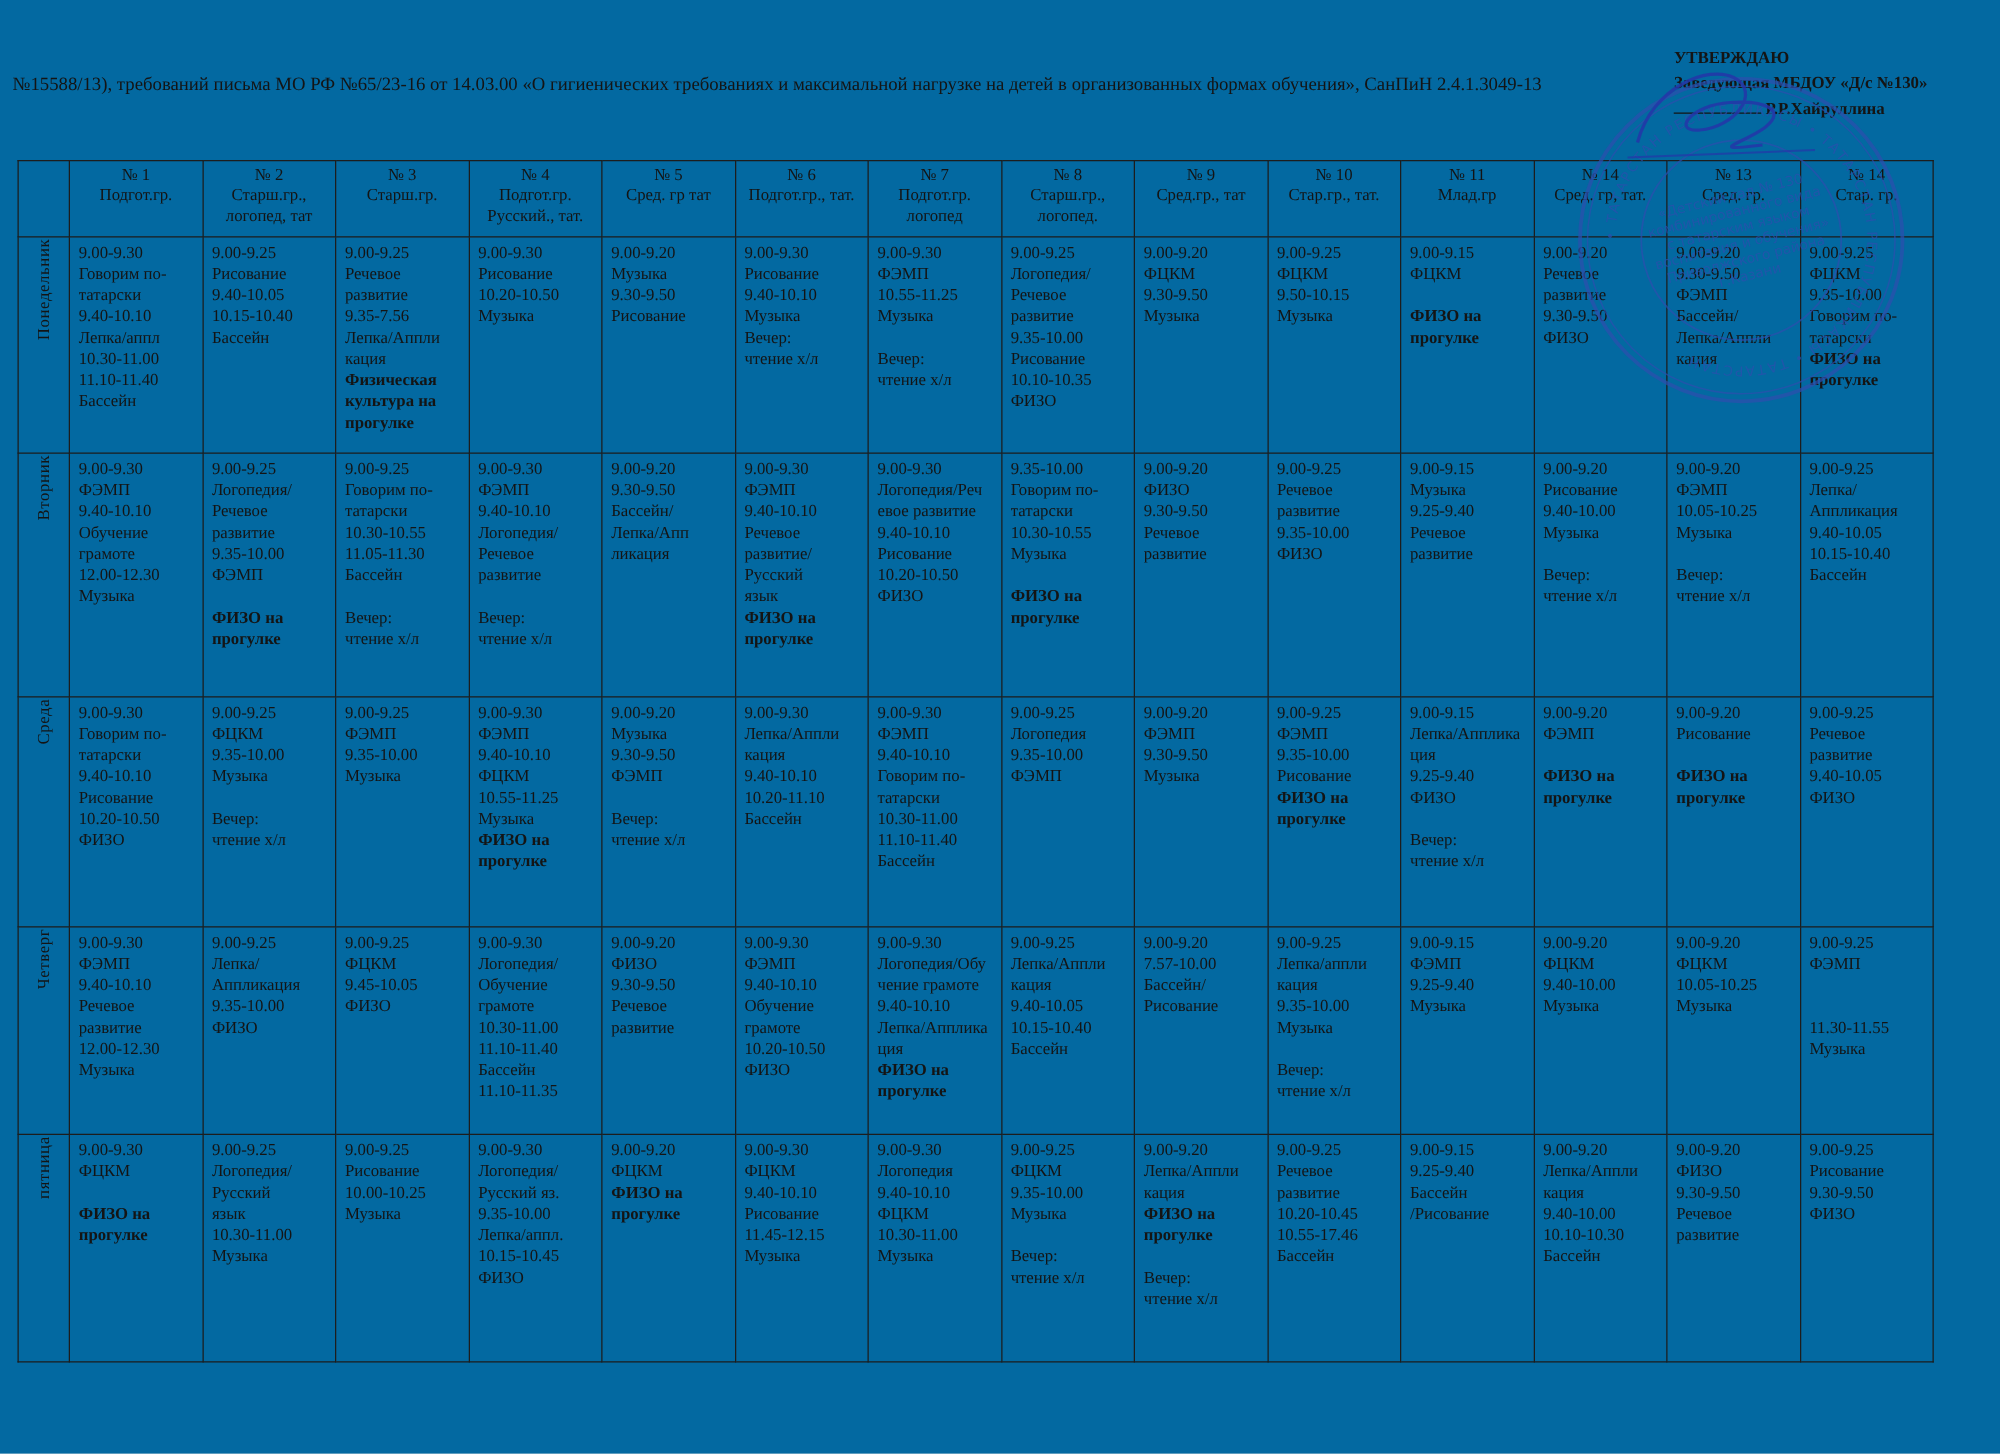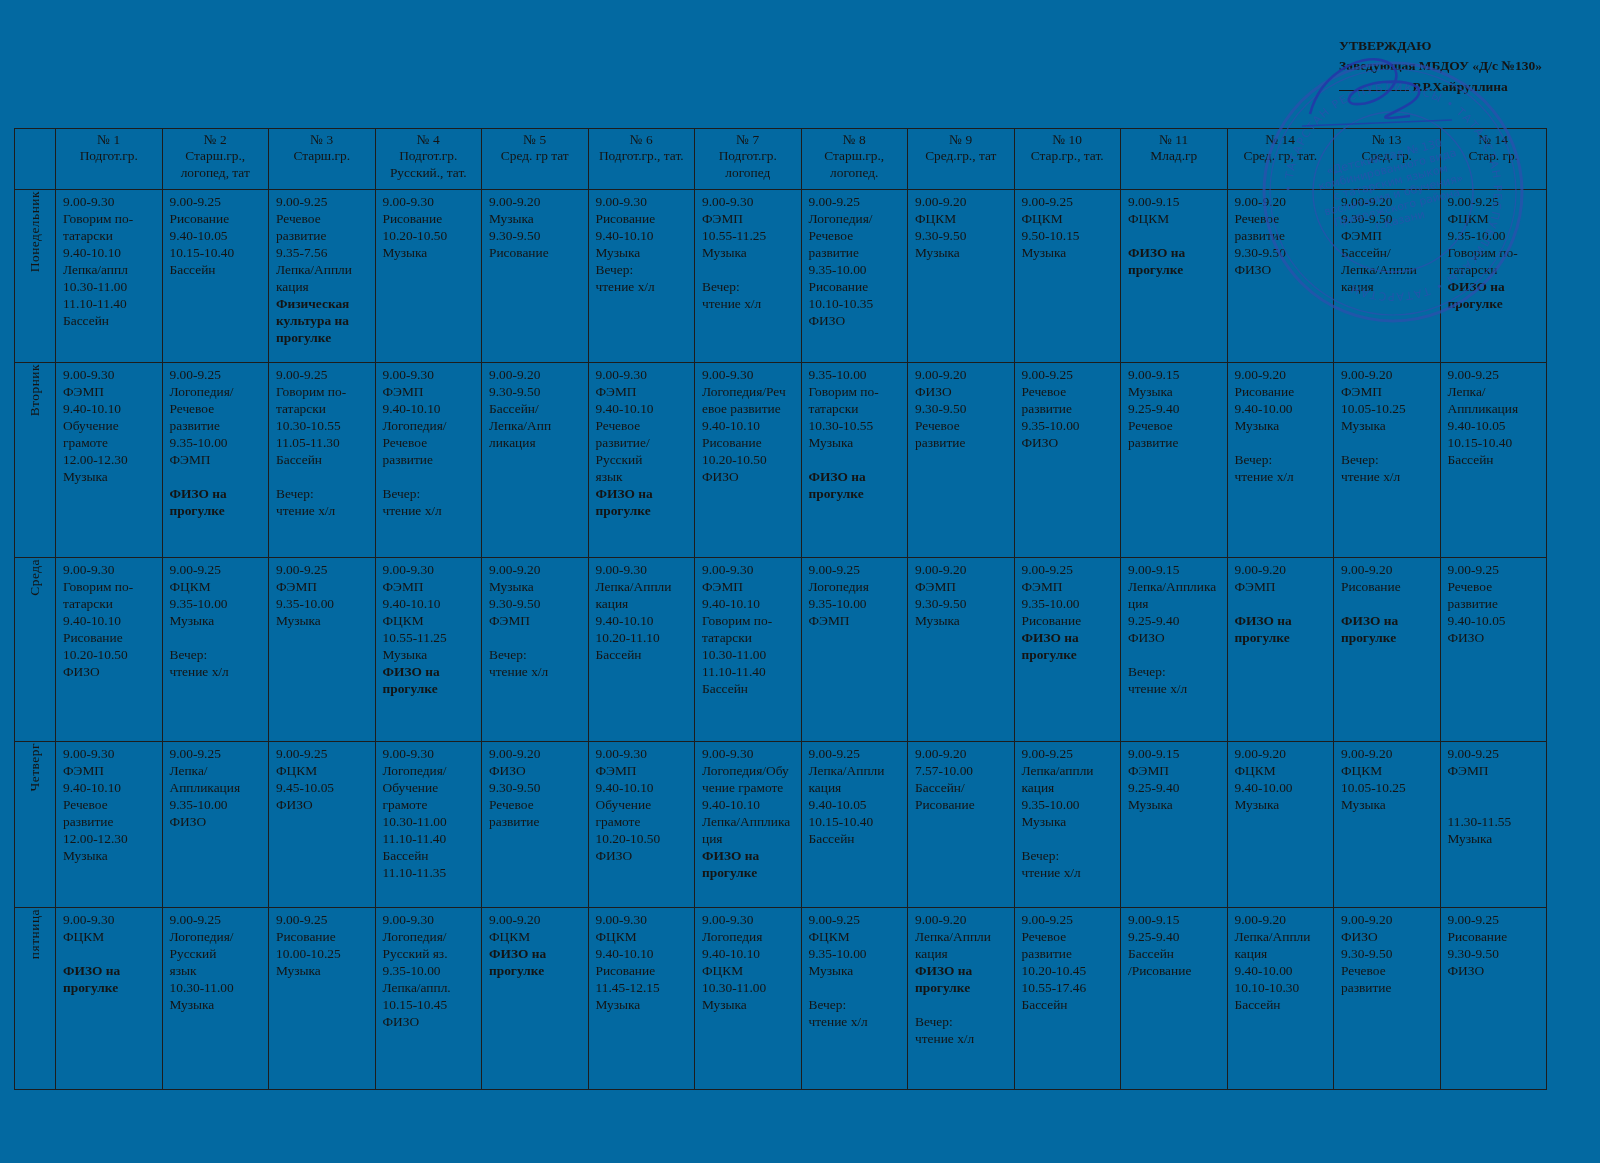"№15588/13), требований письма МО РФ" div.sub { html: none -> <div>№15588/13), требований письма МО РФ №65/23-16 от 14.03.00 «О гигиенических требованиях и максимальной нагрузке на детей в организованных формах обучения», СанПиН 2.4.1.3049-13</div> }
